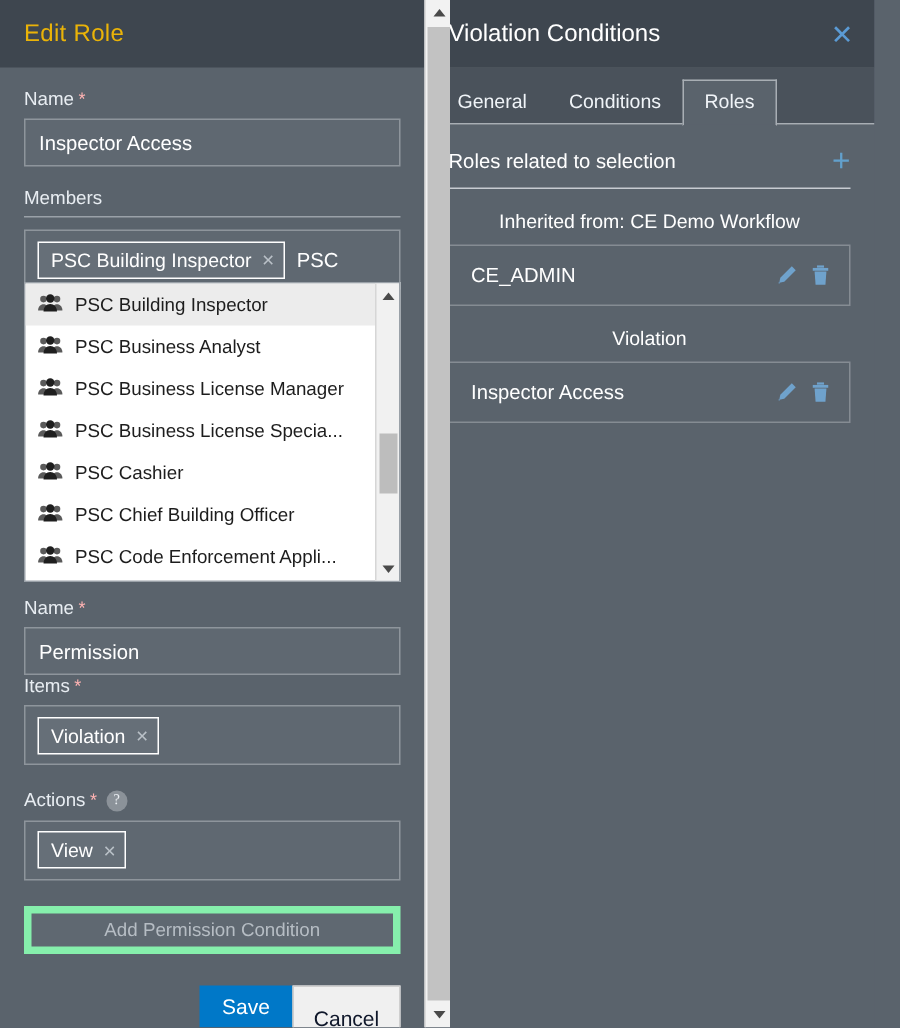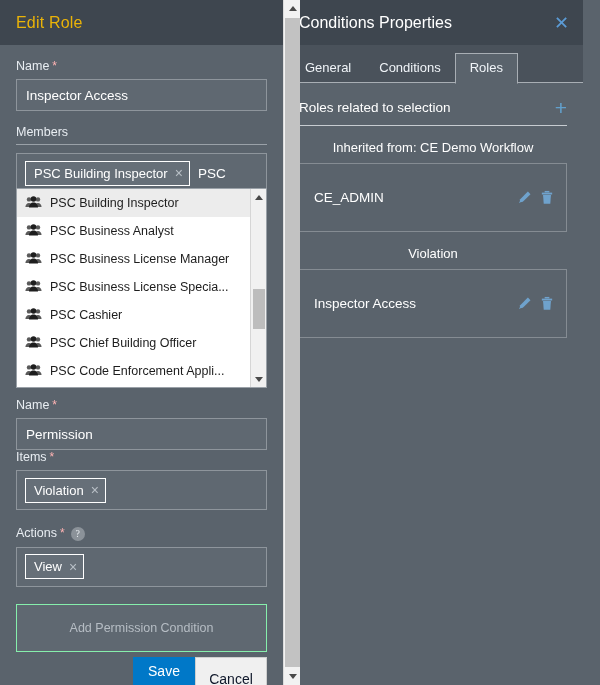"Conditions Properties" span.right-header-title { text: Conditions Properties -> Violation Conditions }
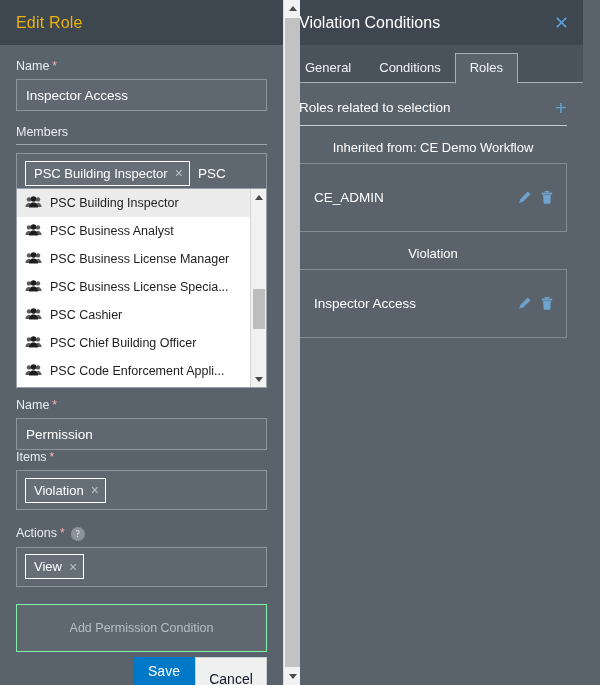"CE_ADMIN" .role-box { padding: 18px 0 -> 4px 0 }
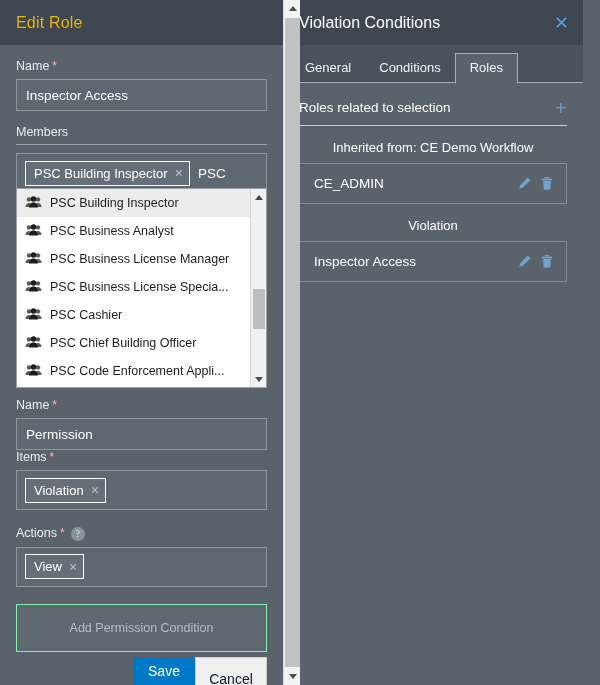"Add Permission Condition" .add-cond-btn { border: 1px solid #86efac -> 5px solid #86efac; height: 48px -> 32px }
